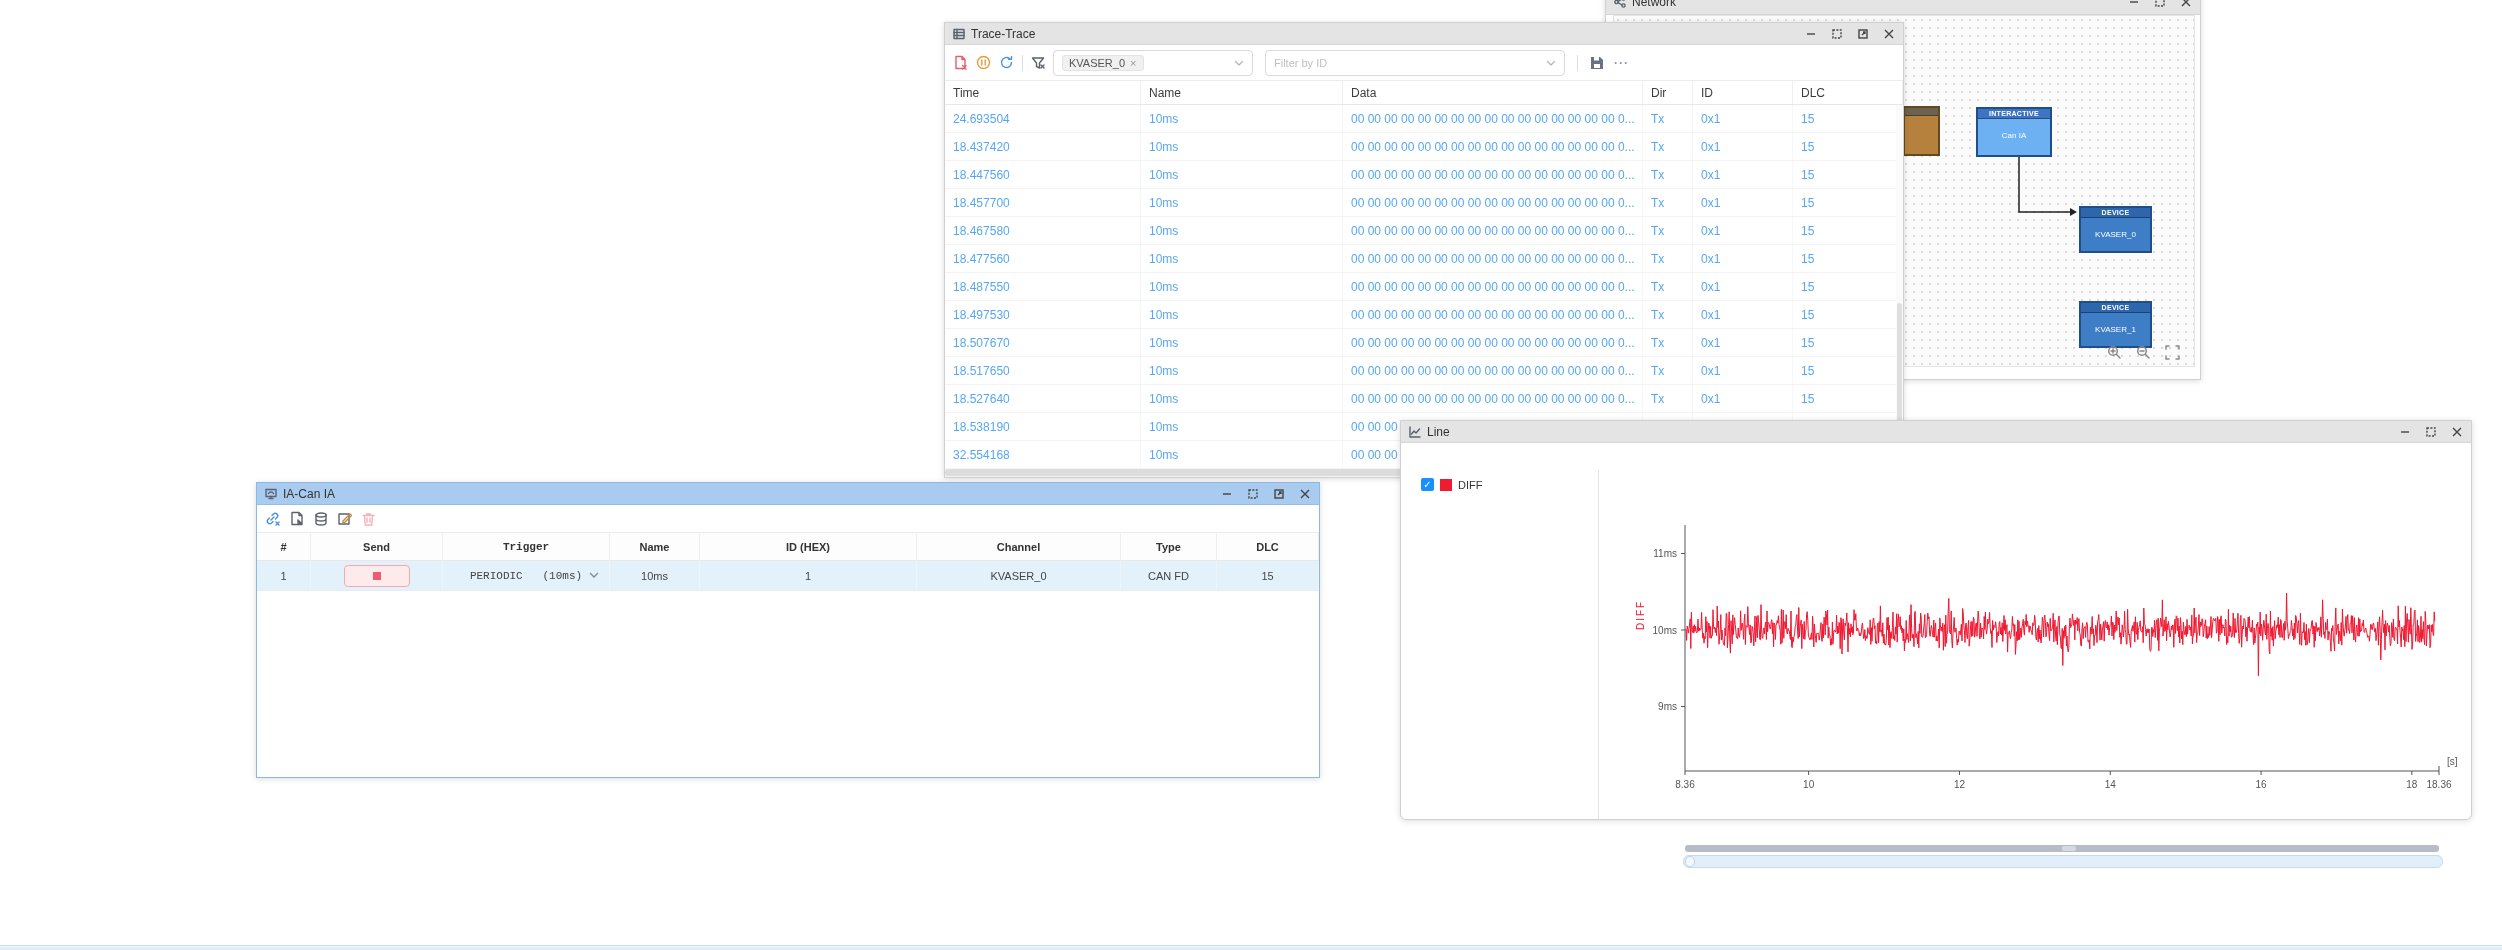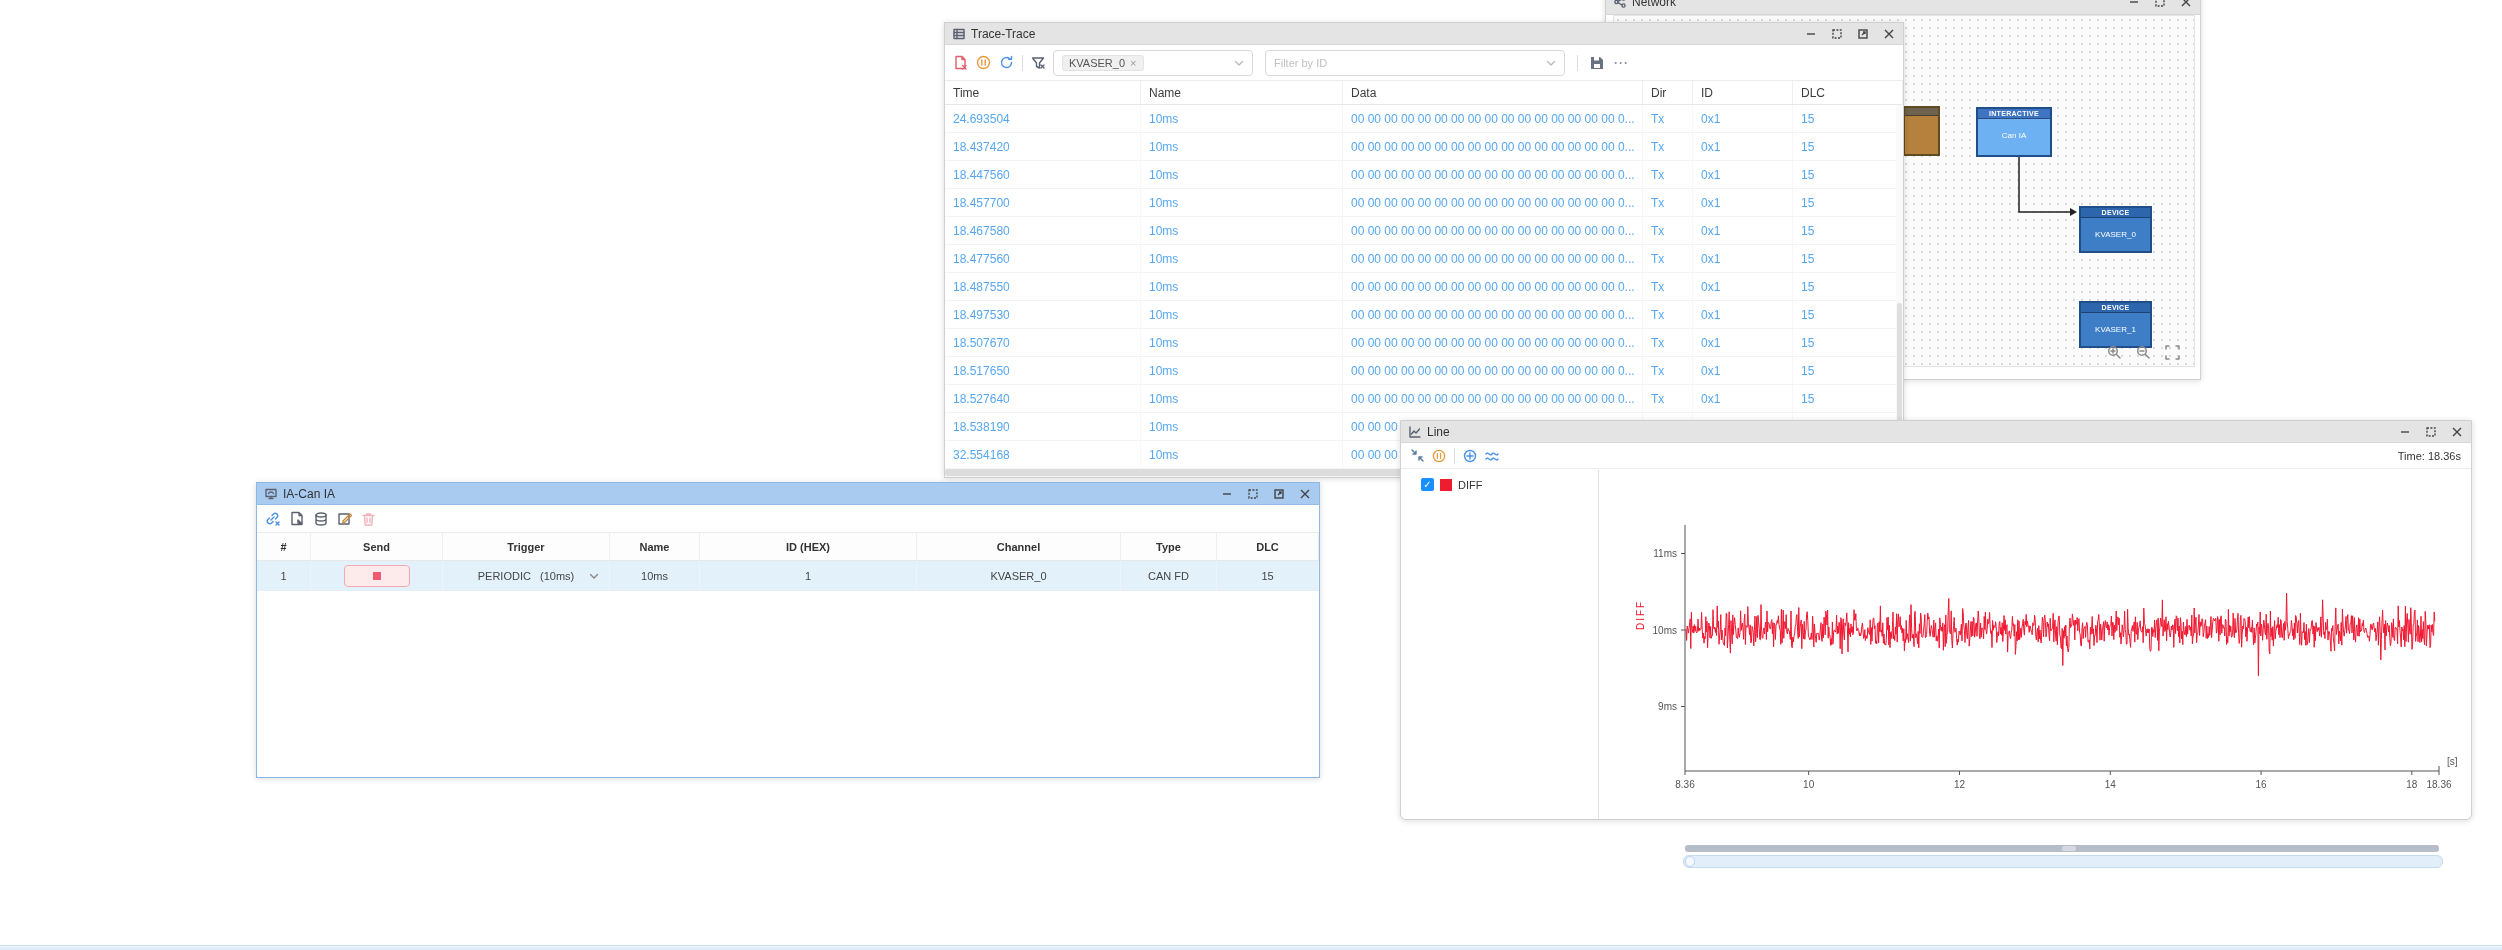"Time: 18.36s" div.toolbar { html: <div> <span> <svg> <path></path> </svg> </span> <span> <svg> <circle></circle> <path></path> </svg> </span> <span></span> <span> <svg> <circle></circle> <path></path> </svg> </span> <span> <svg> <path></path> </svg> </span> <span>Time: 18.36s</span> </div> -> none }
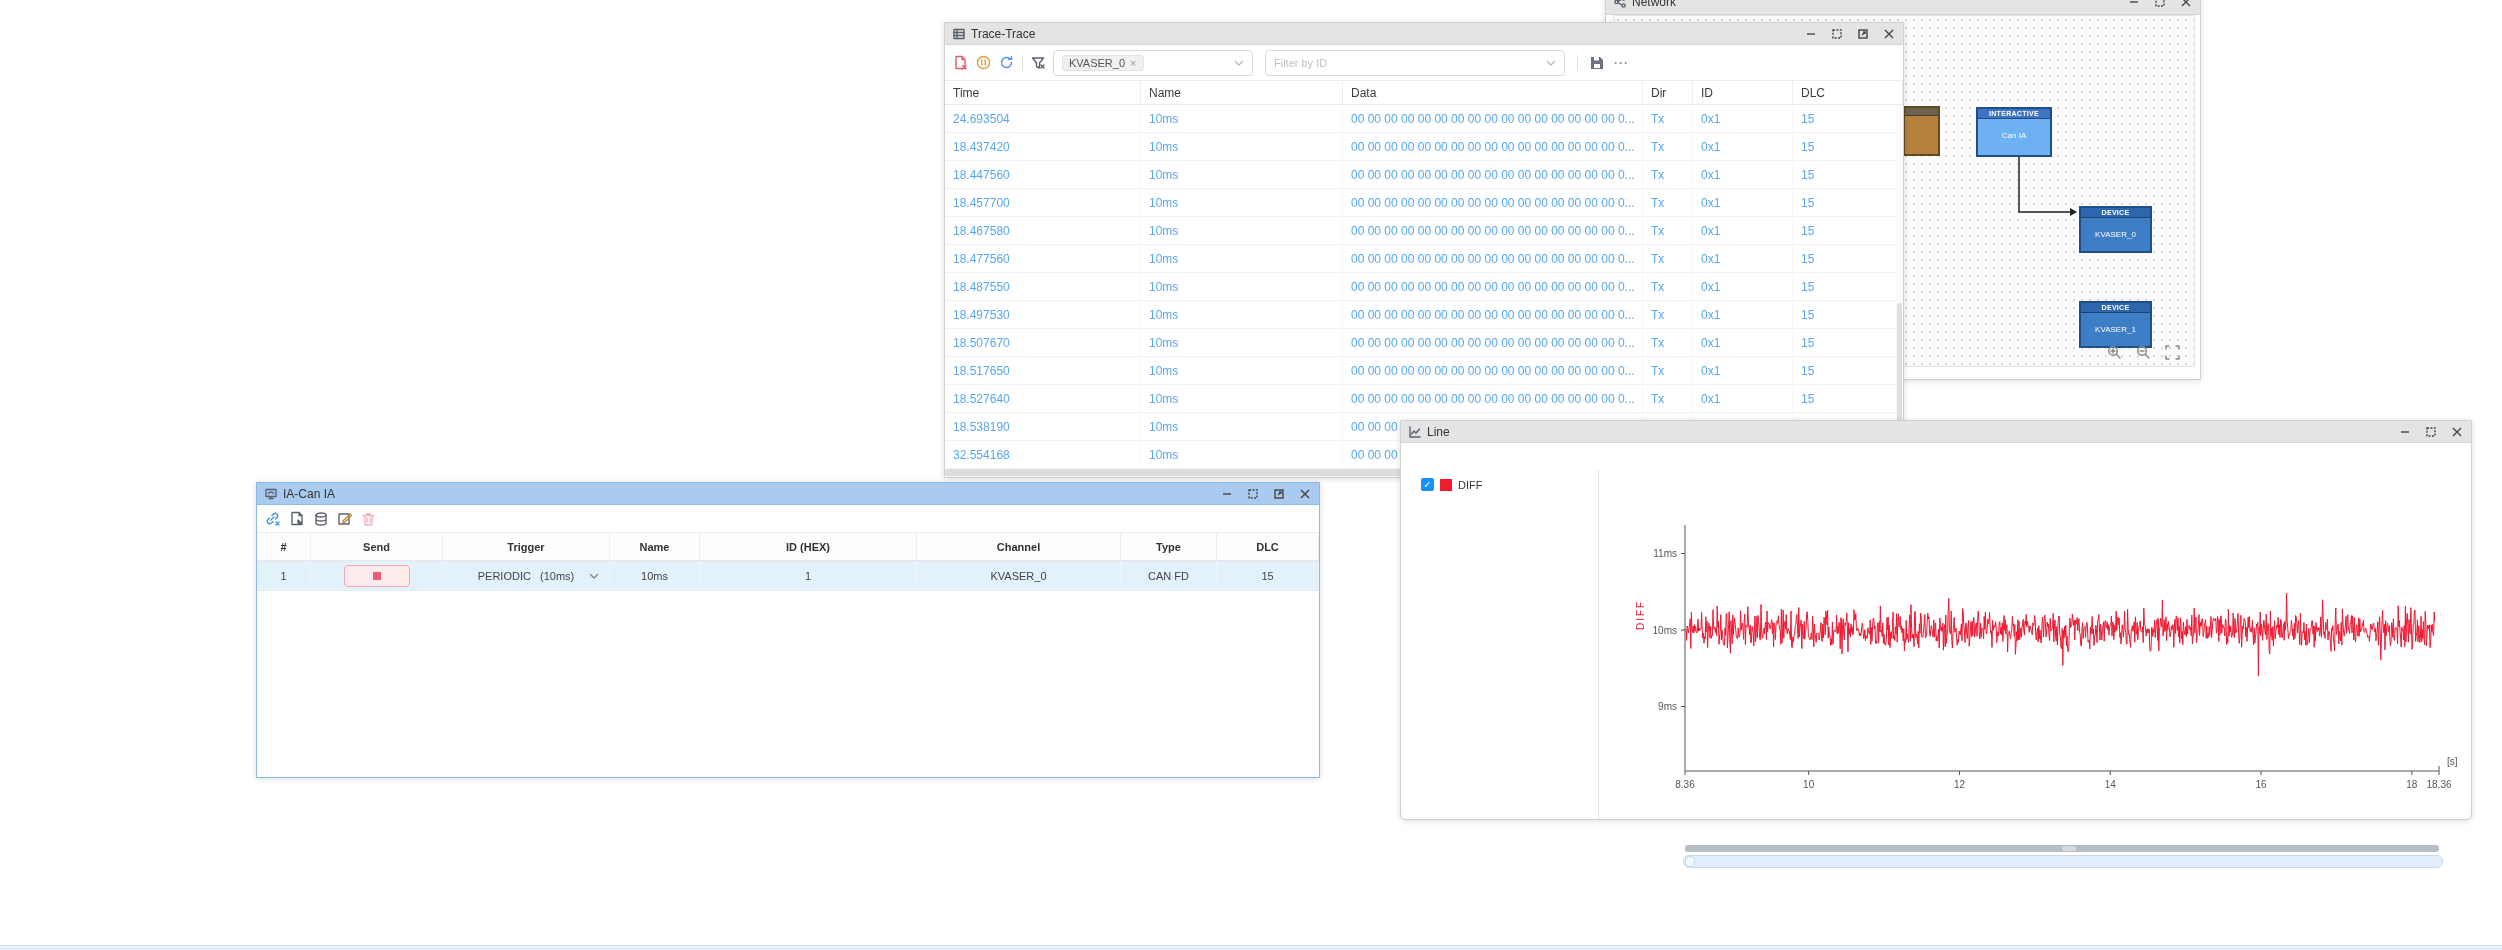"Trigger" .ia-c2 { font-family: none -> Liberation Mono, monospace }
